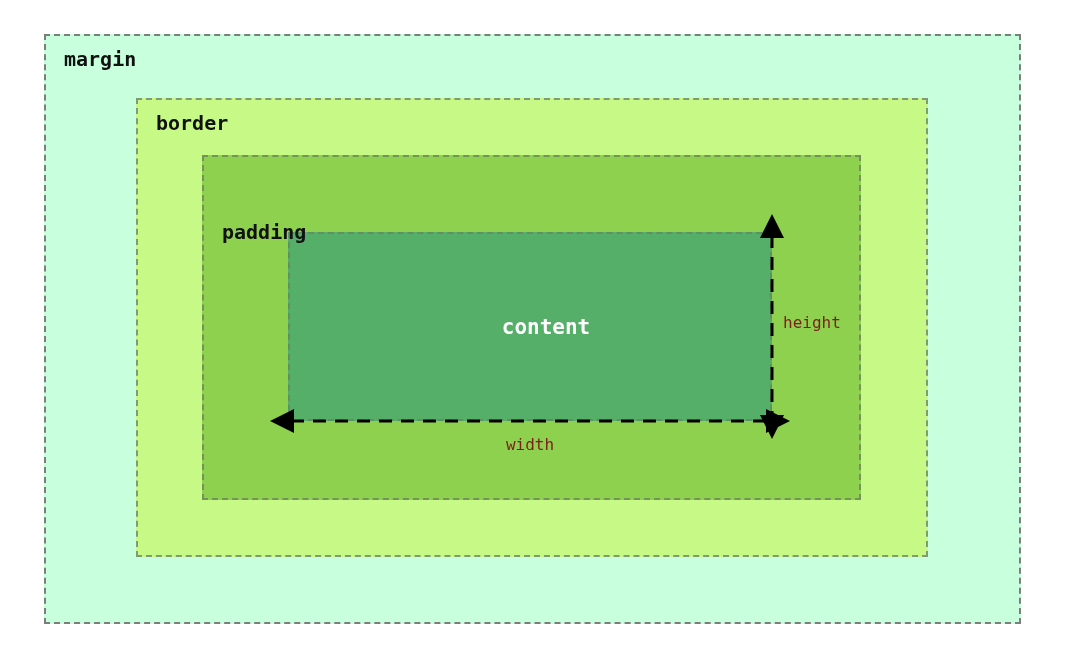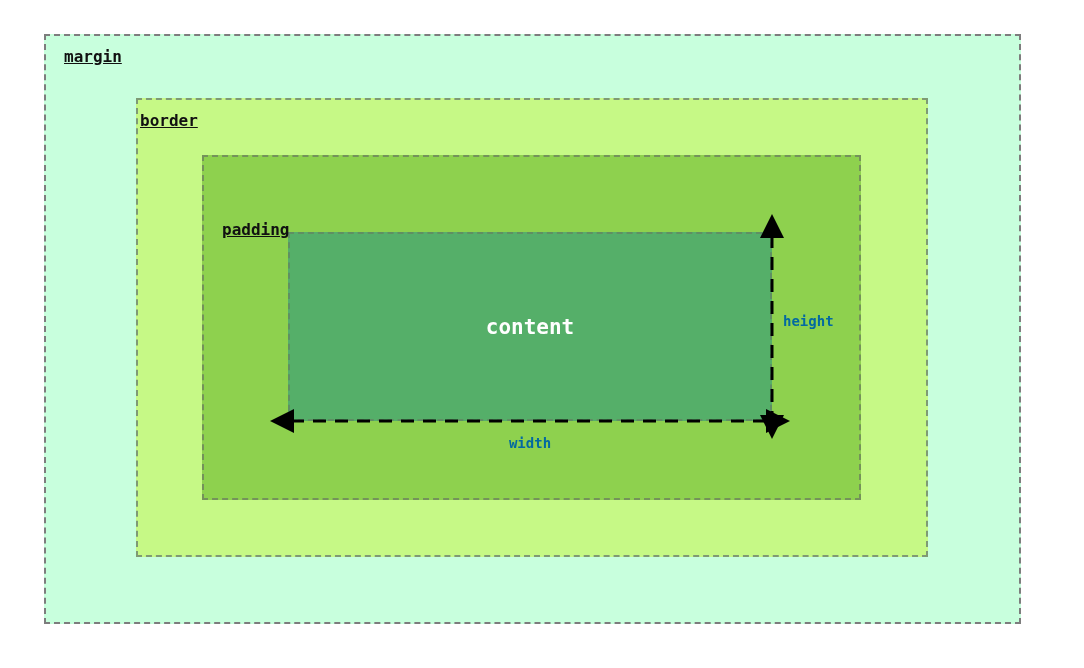"margin" .box-label { font-size: 16px -> 20px; text-decoration: underline -> none }
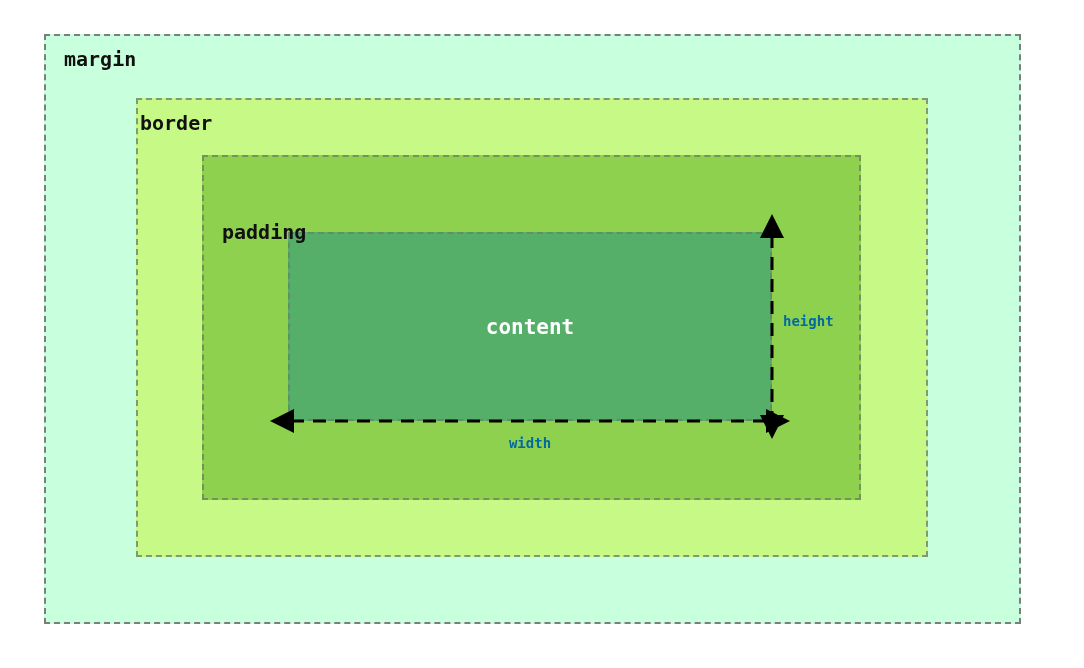"border" .label-border { left: 140px -> 156px }
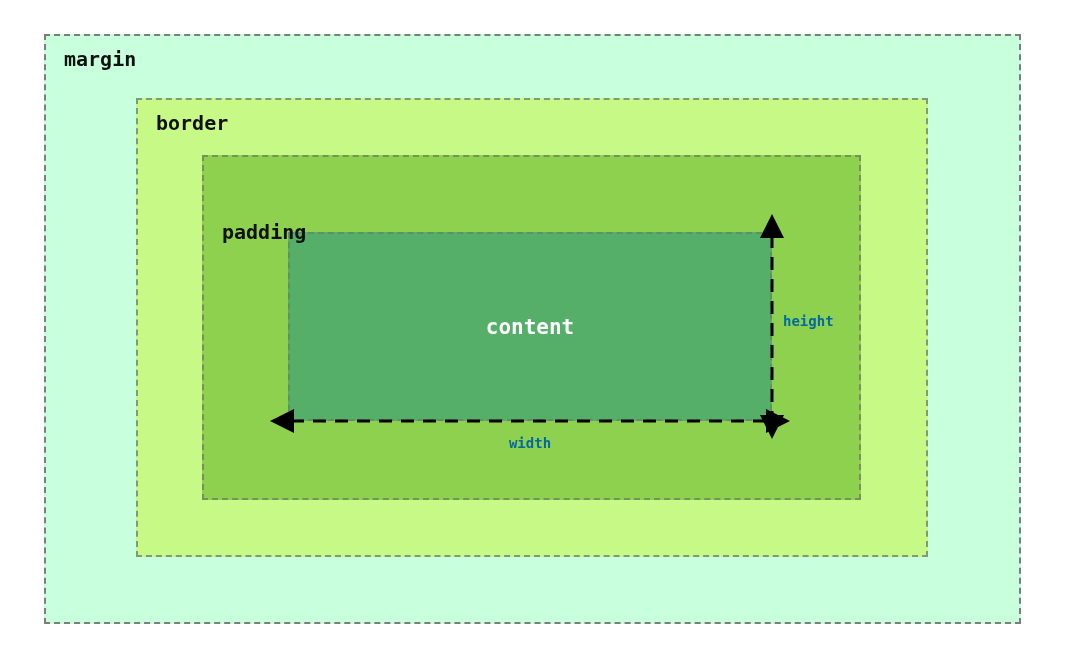"content" .content-label { padding-left: none -> 16px }
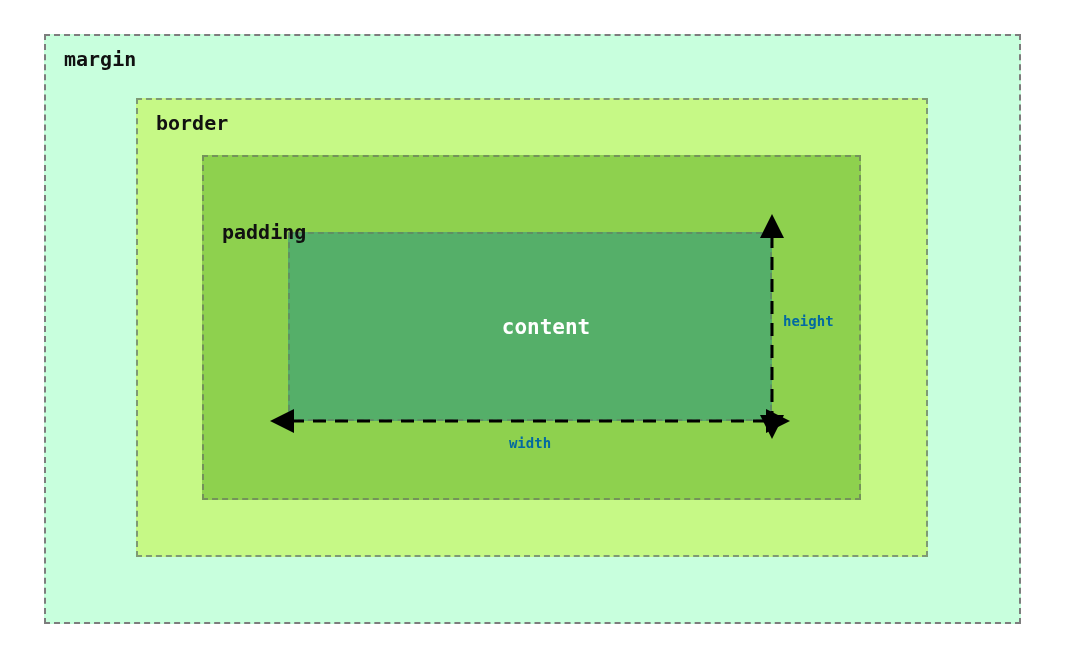"height" .dim-label { color: #0369a1 -> #7f1d1d; font-size: 14px -> 16px; font-weight: bold -> normal }
